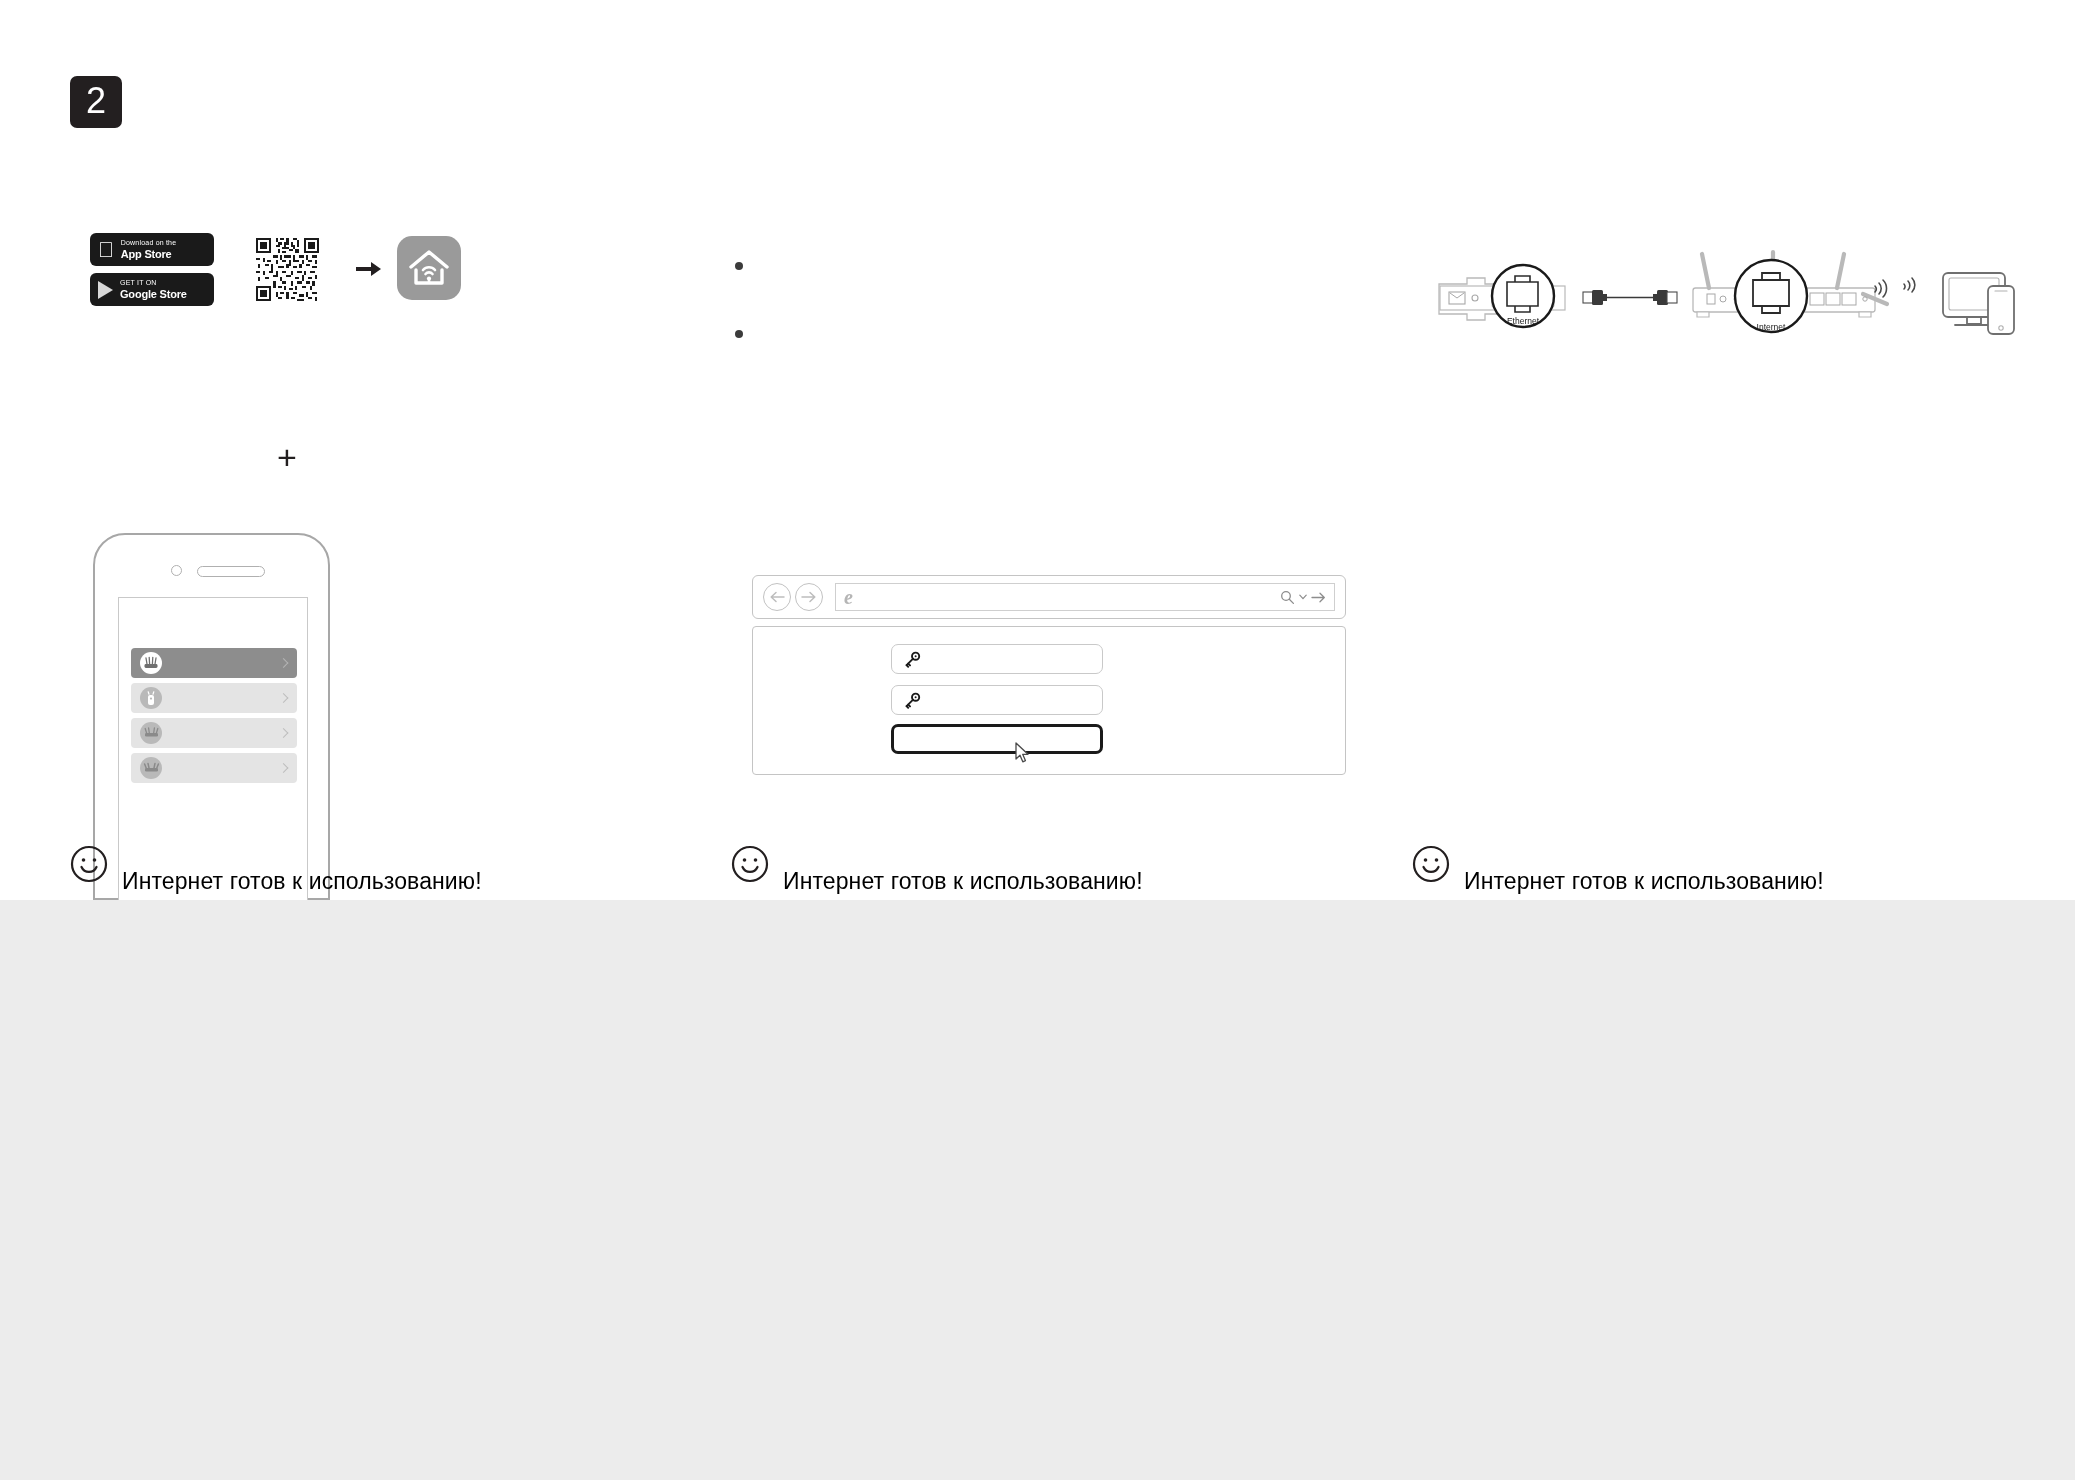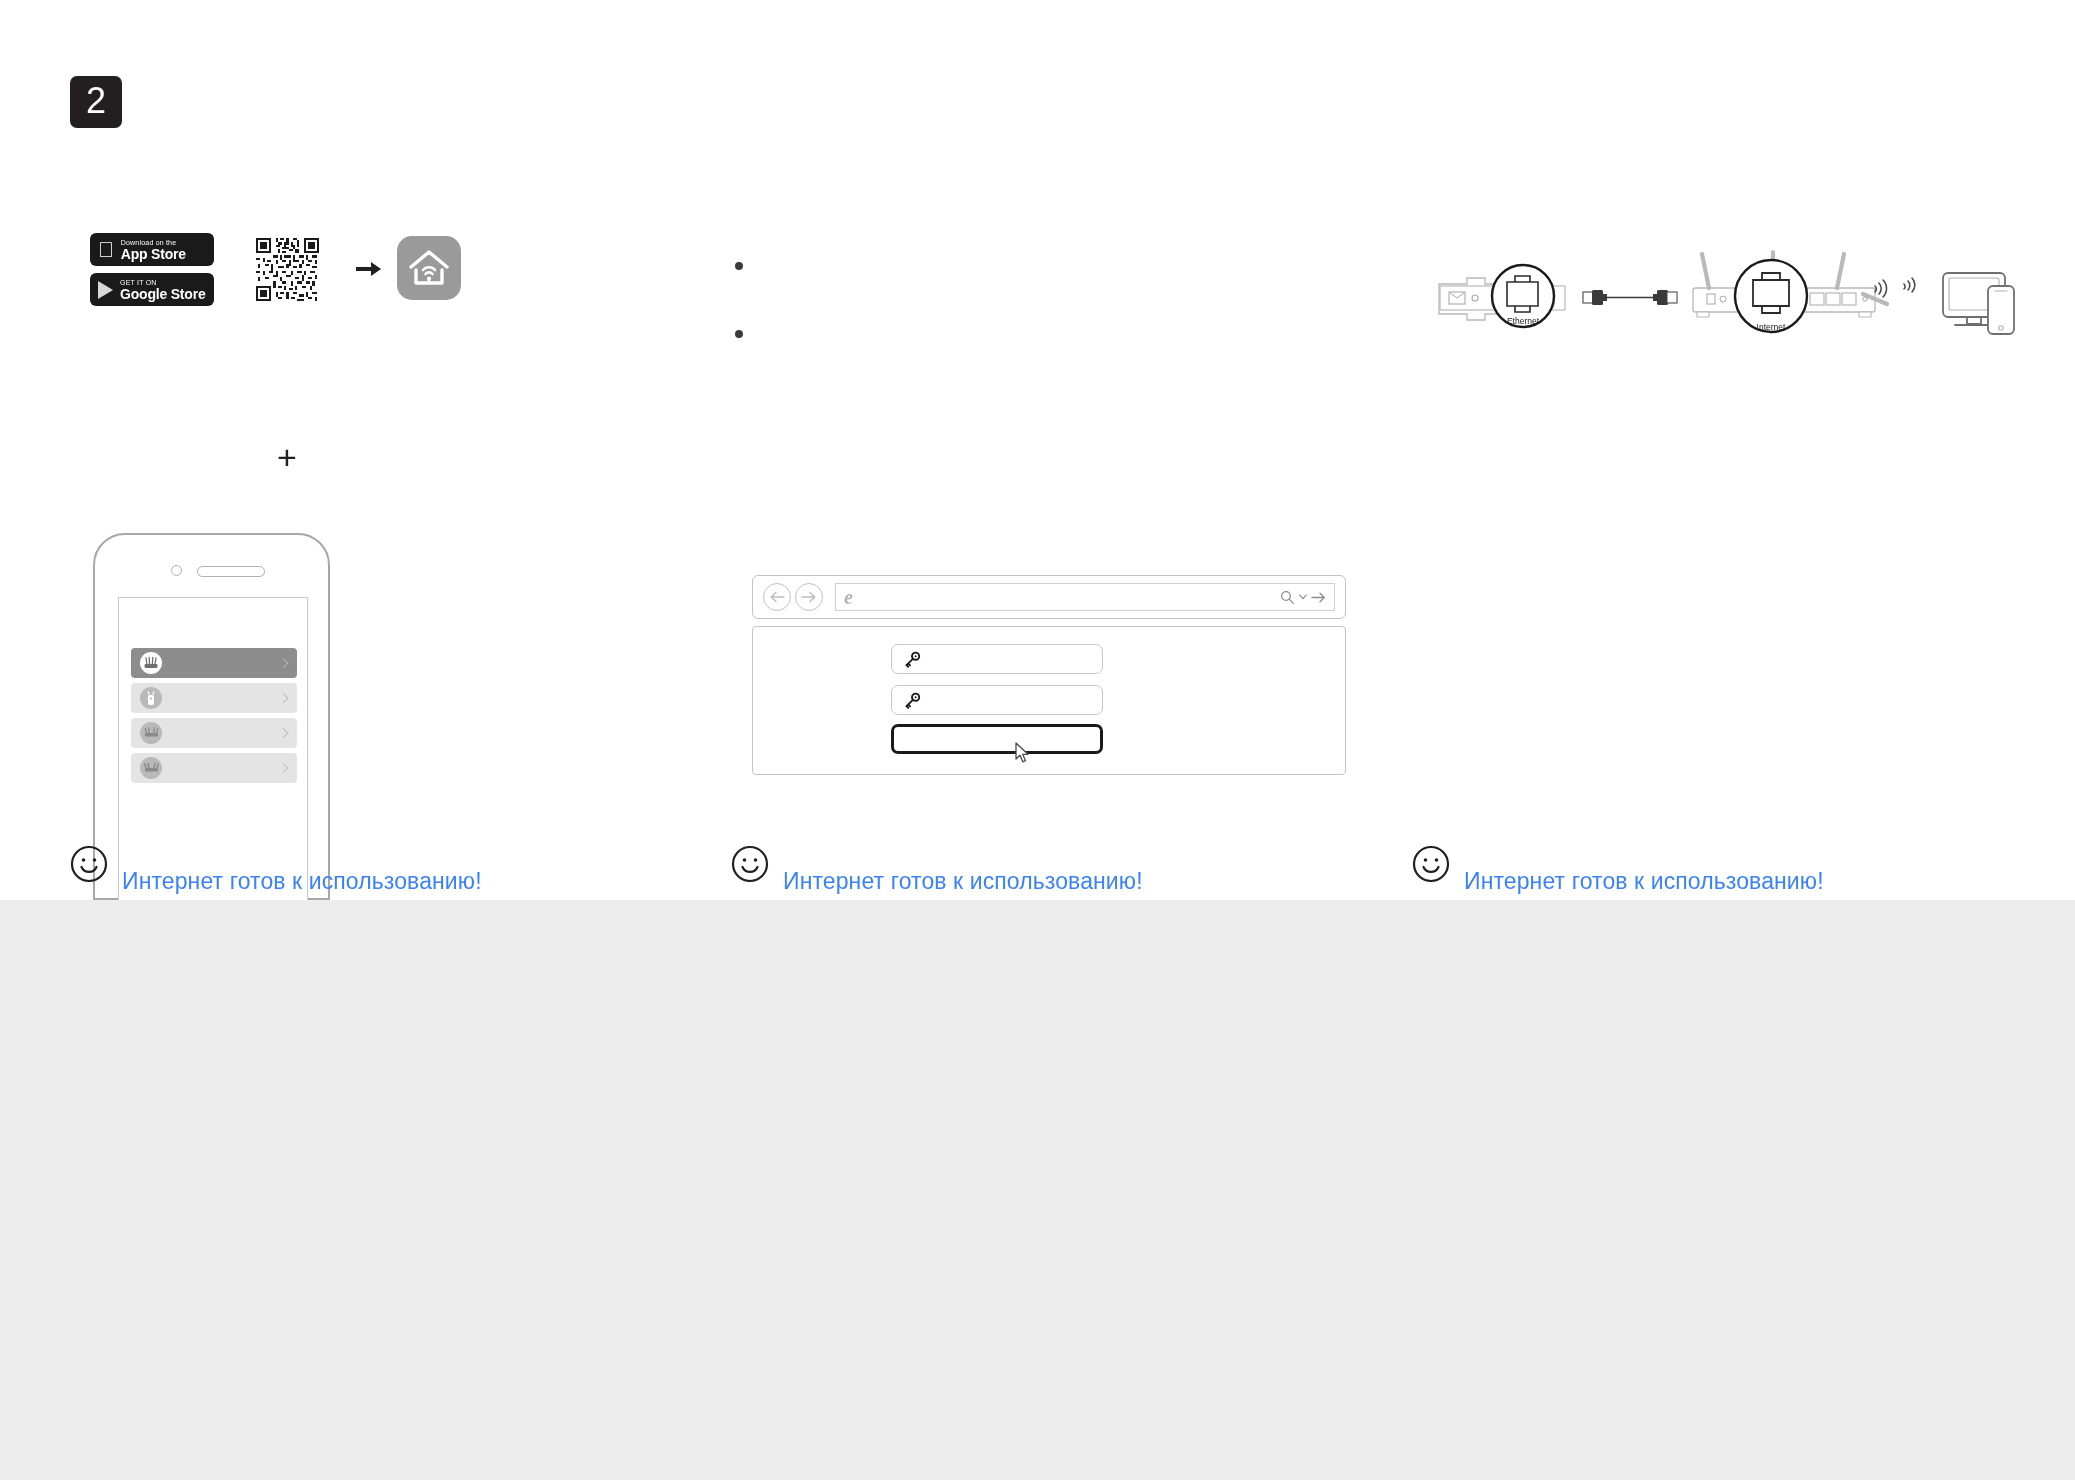"App Store" .store-badge .main-line { font-size: 14px -> 11px }
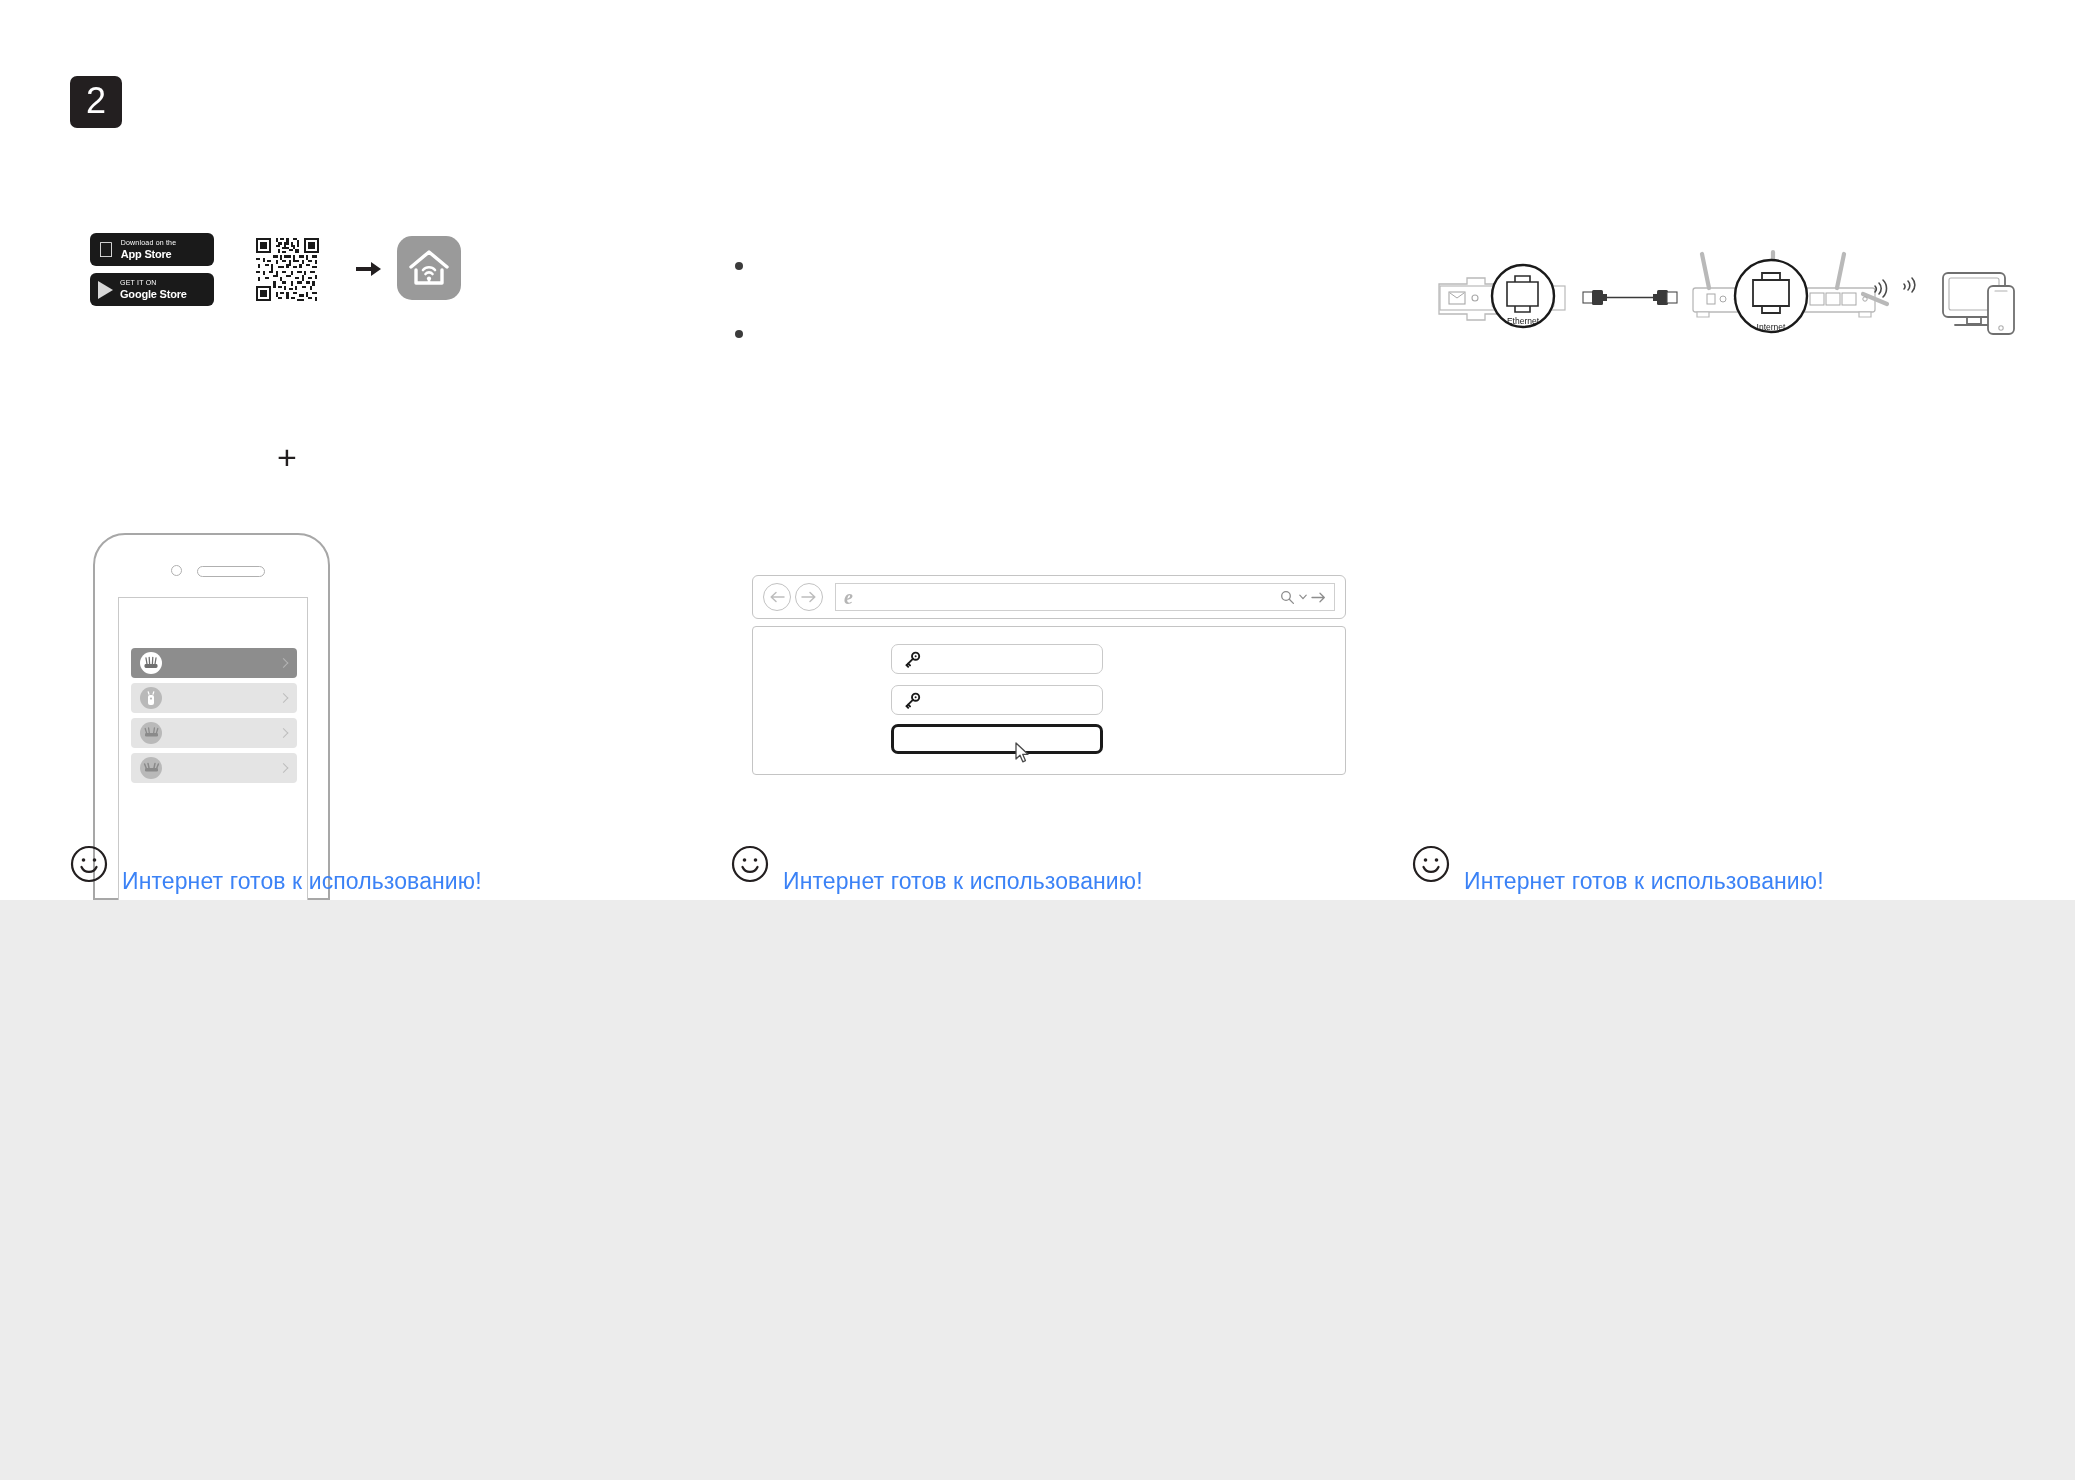"Интернет готов к использованию!" .ready-text { color: #3b82f6 -> #000000 }
